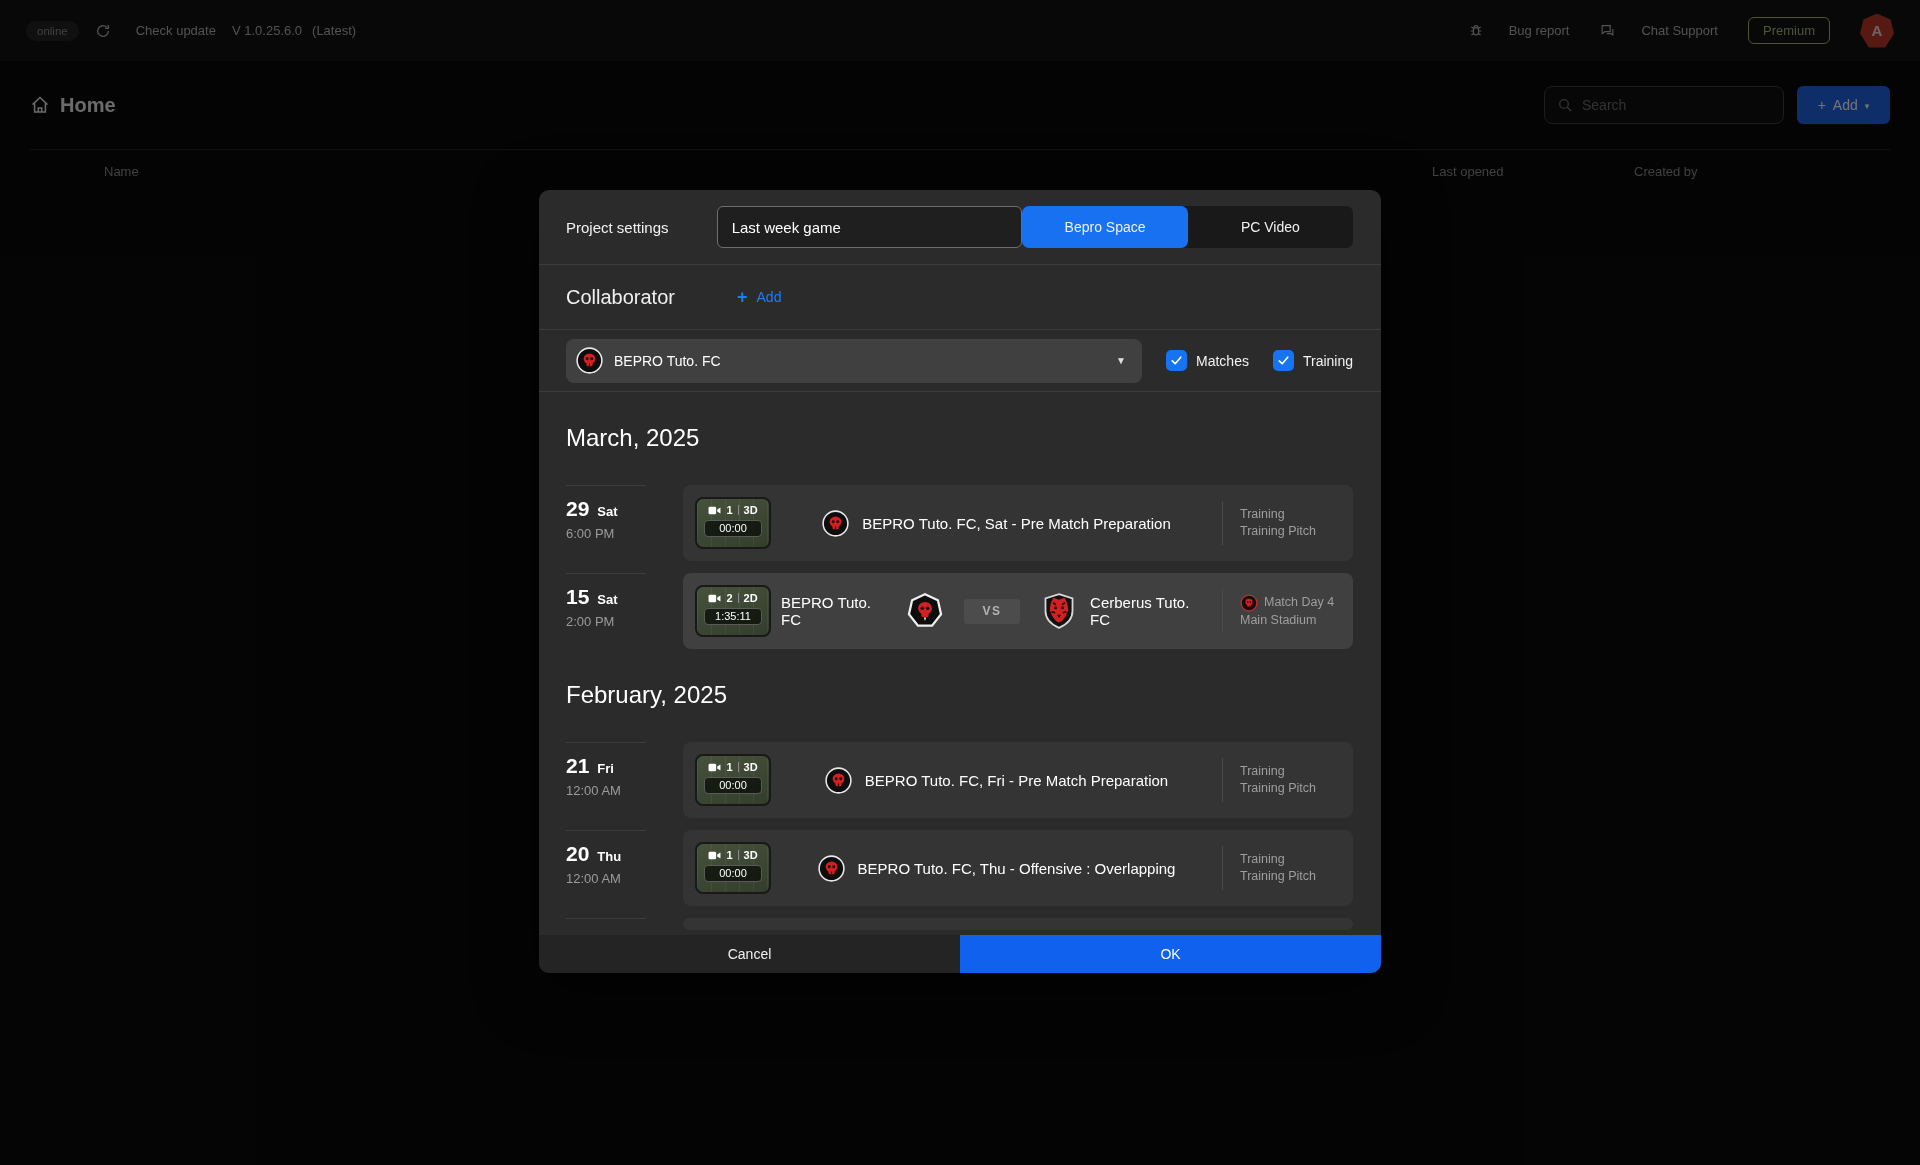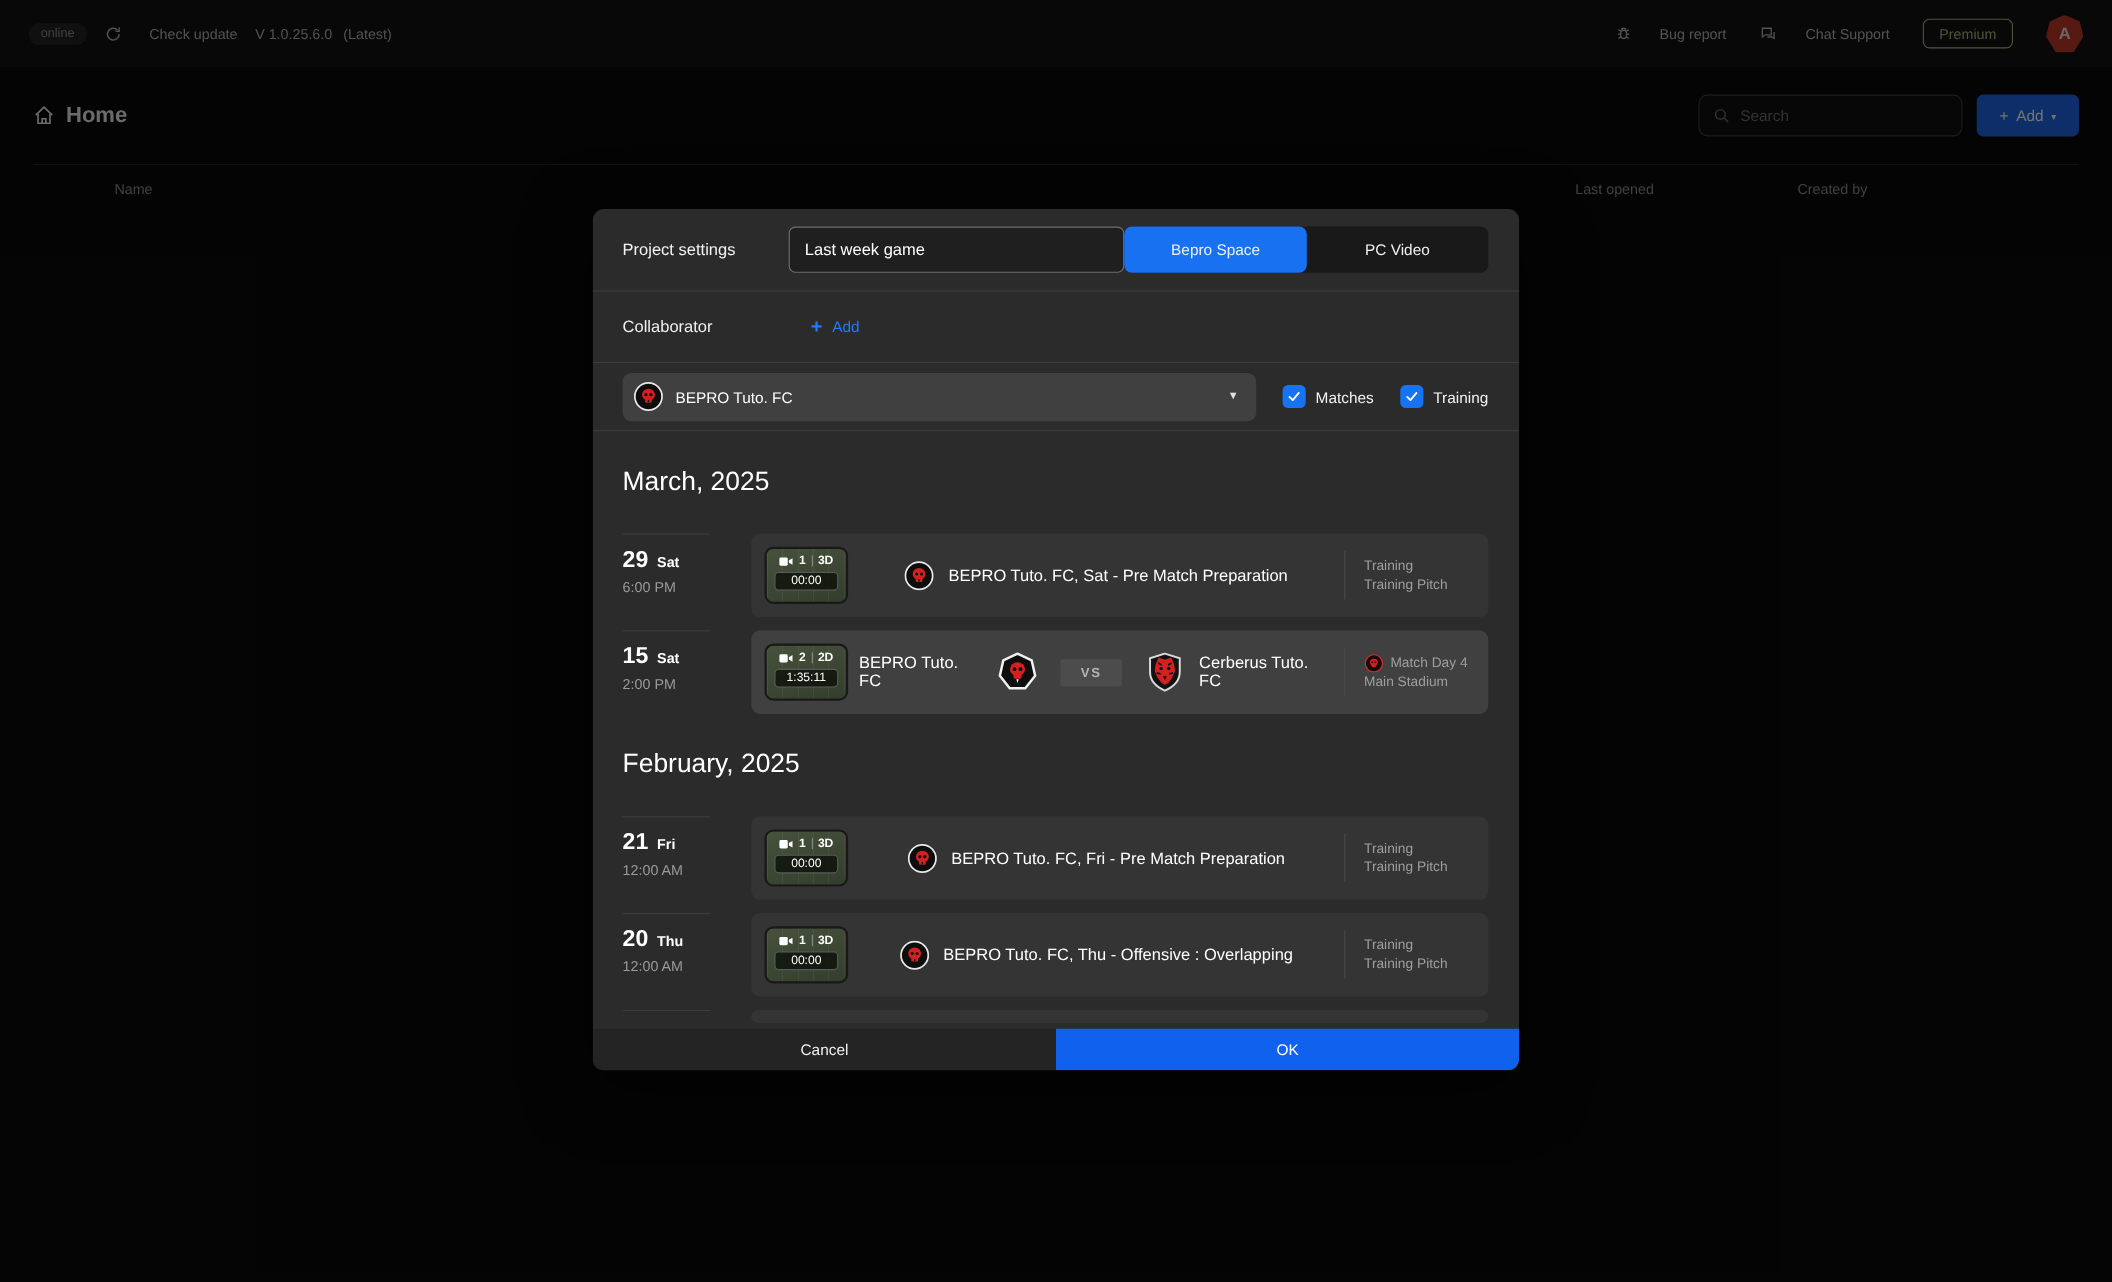"Collaborator" .collab-label { font-size: 15px -> 20px }
